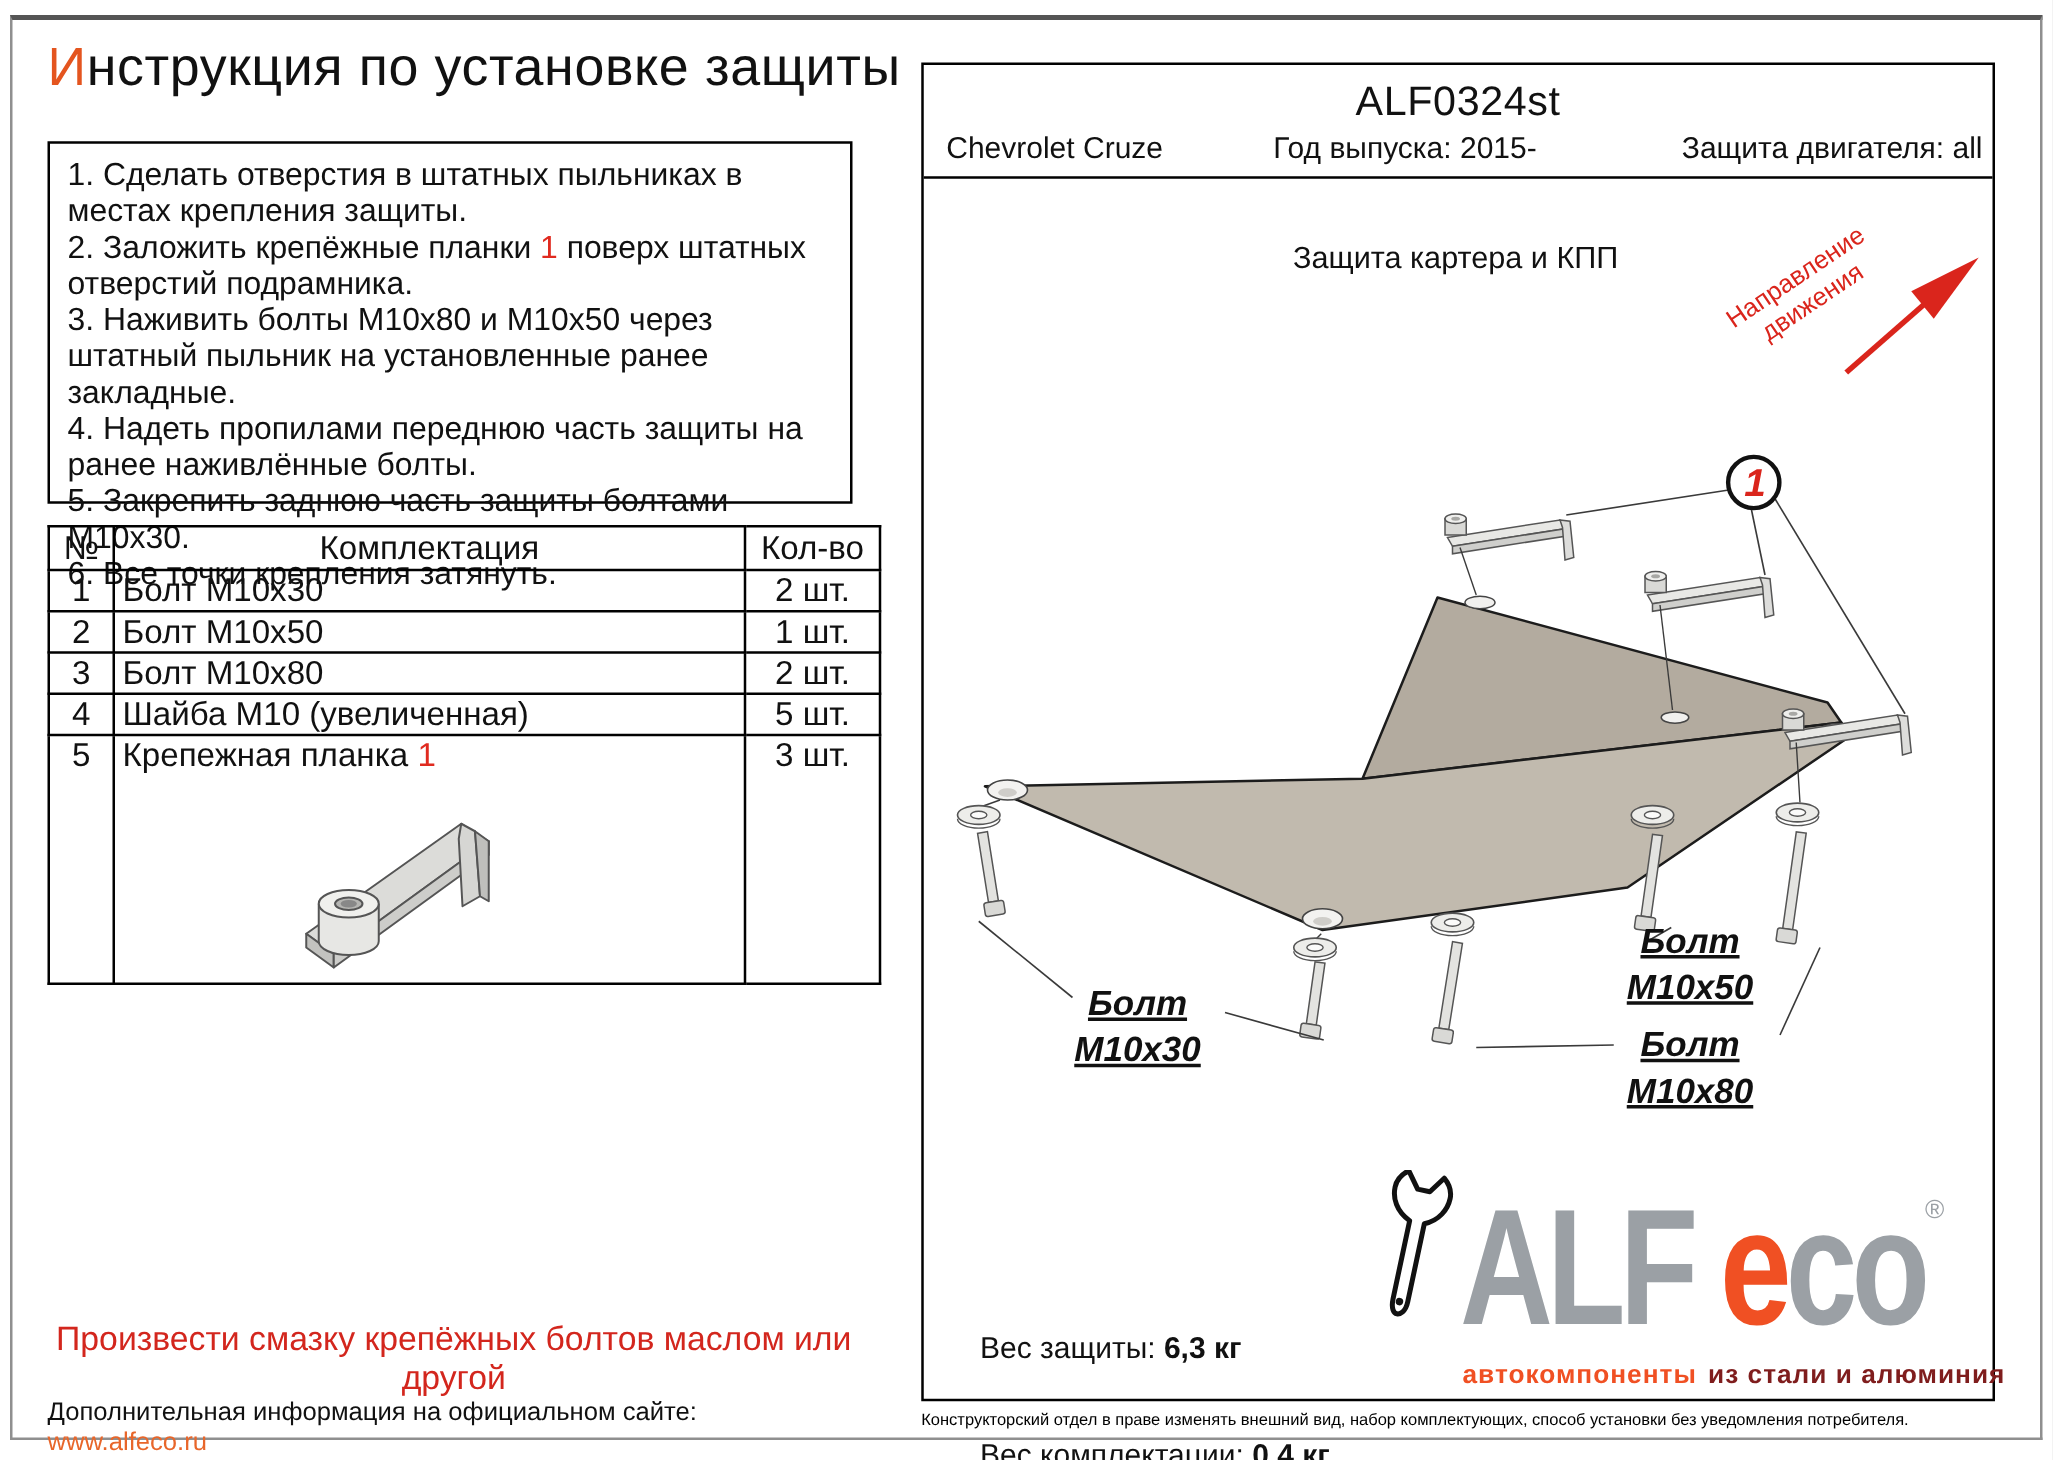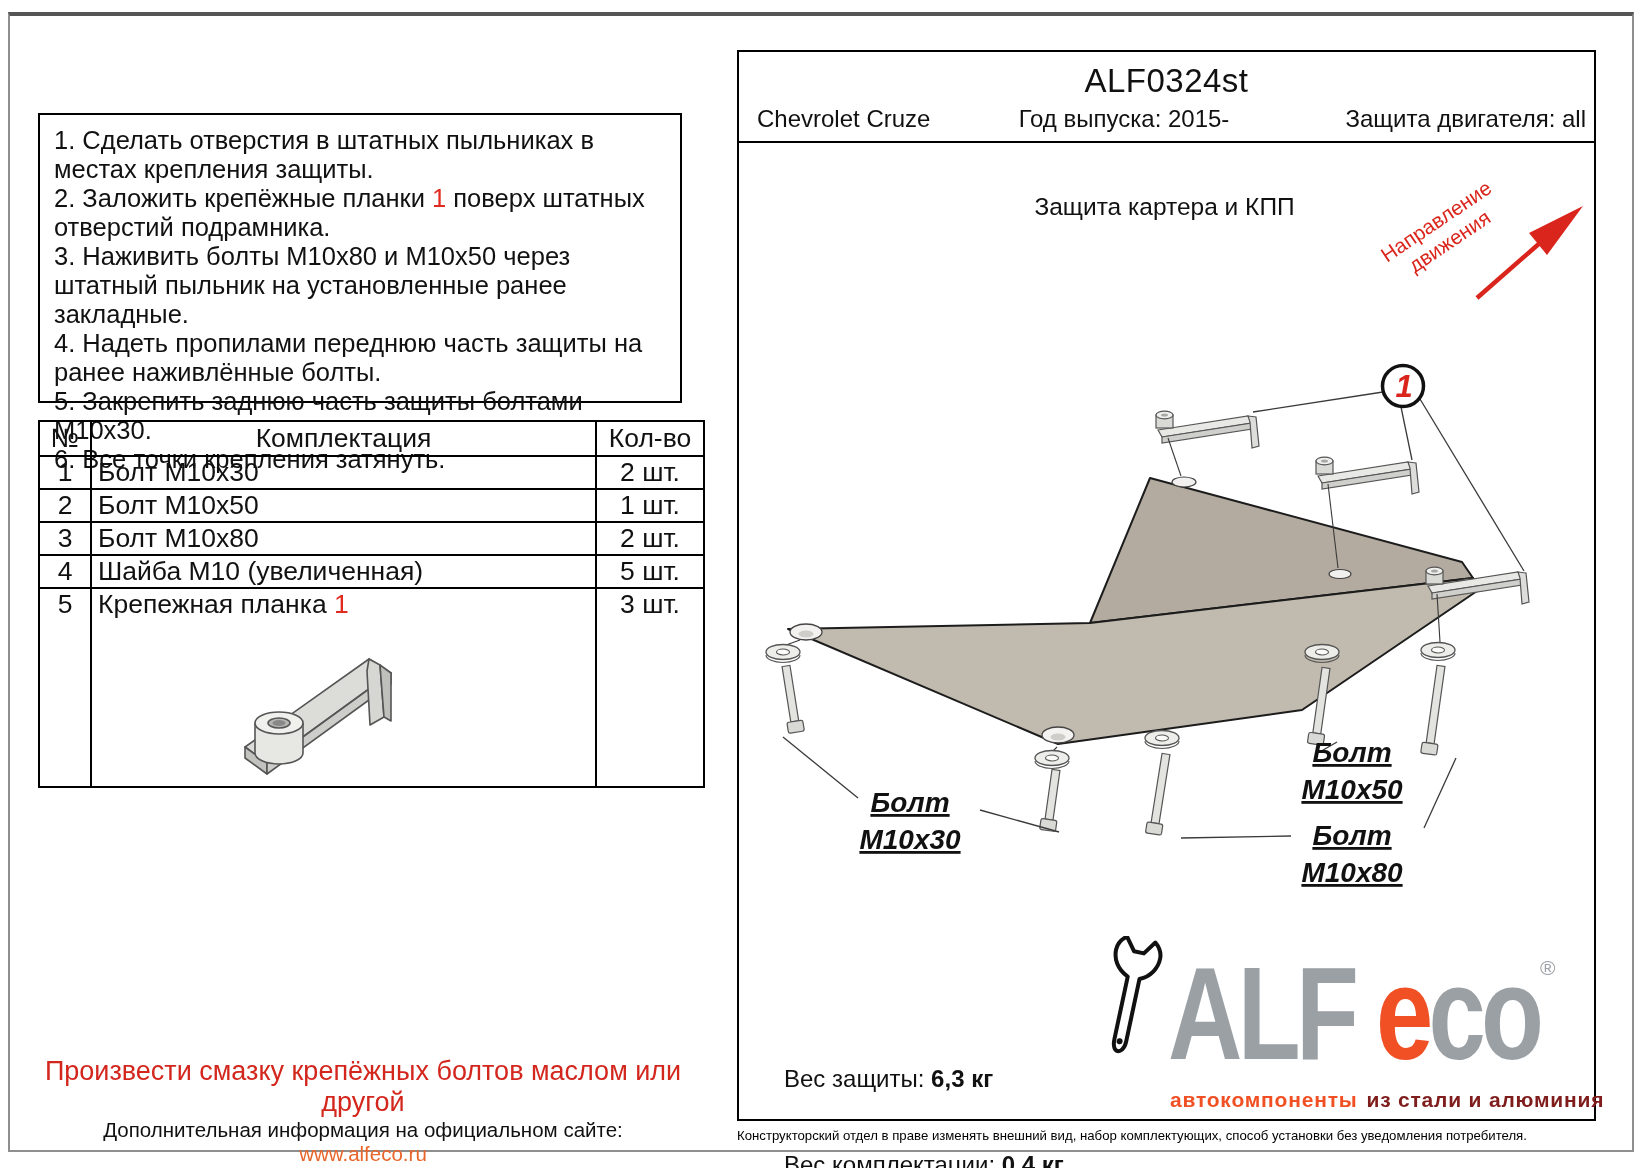"Инструкция по установке защиты" div.abs { html: none -> <div><span>И</span><span>нструкция по установке защиты</span></div> }
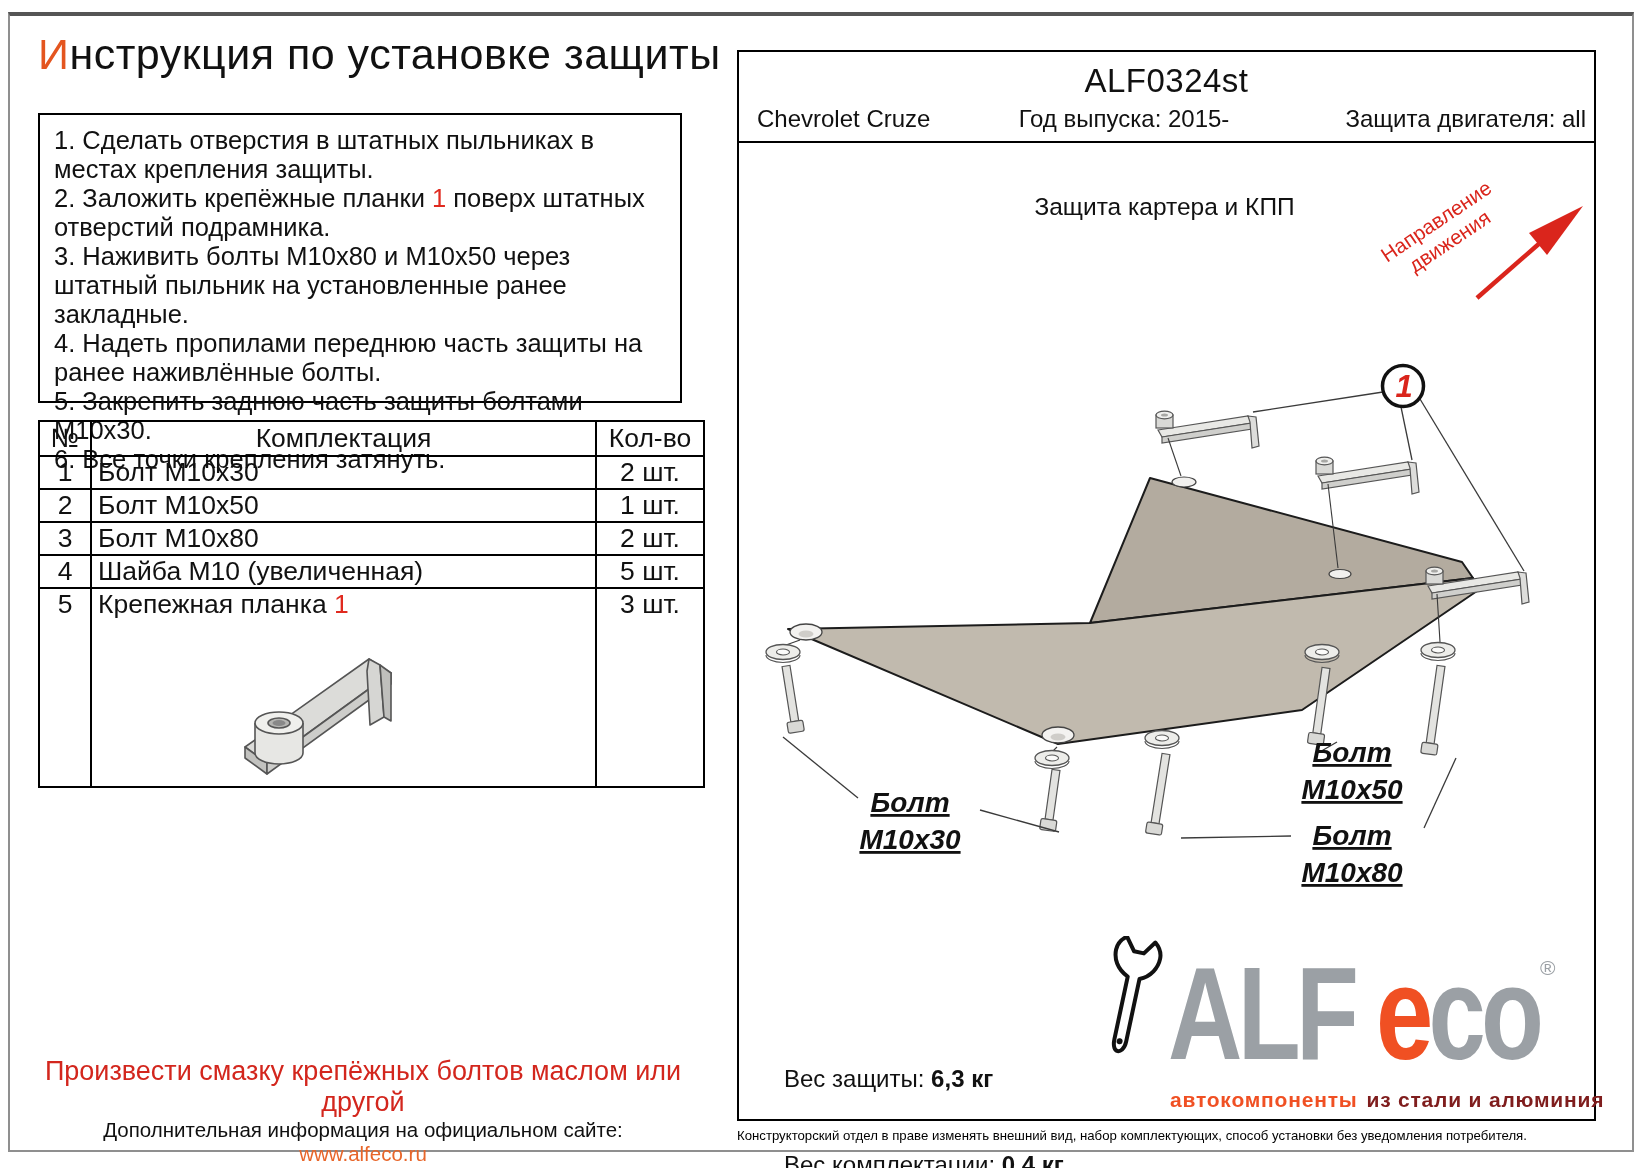"Дополнительная информация на официальном" .info { text-align: center -> none }
